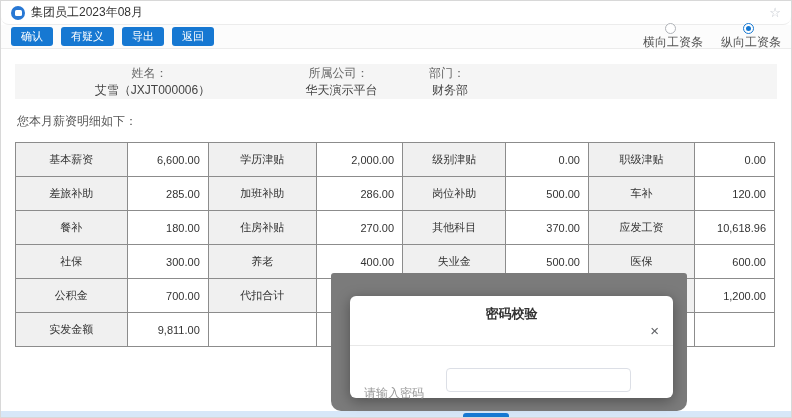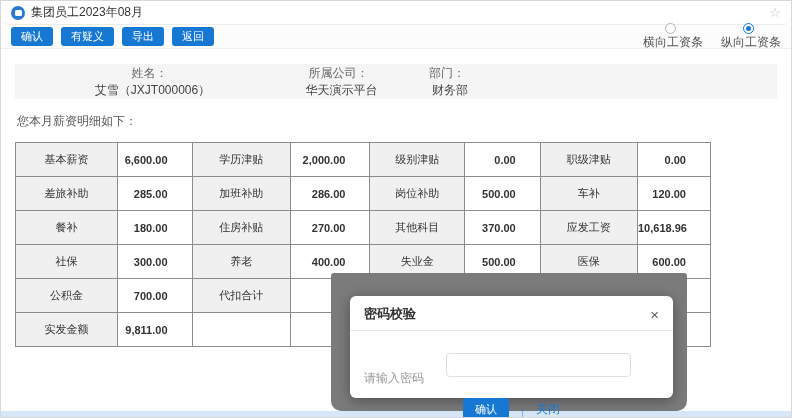"基本薪资" table.pay { width: 696px -> 760px }
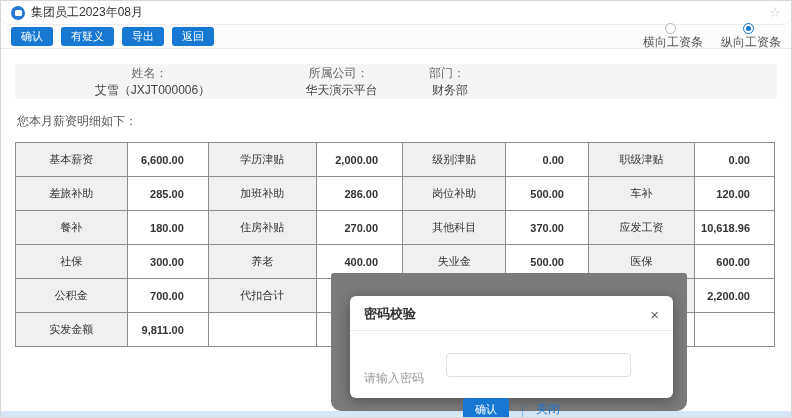"6,600.00" td.val { font-weight: bold -> none; padding-right: 24px -> 8px }
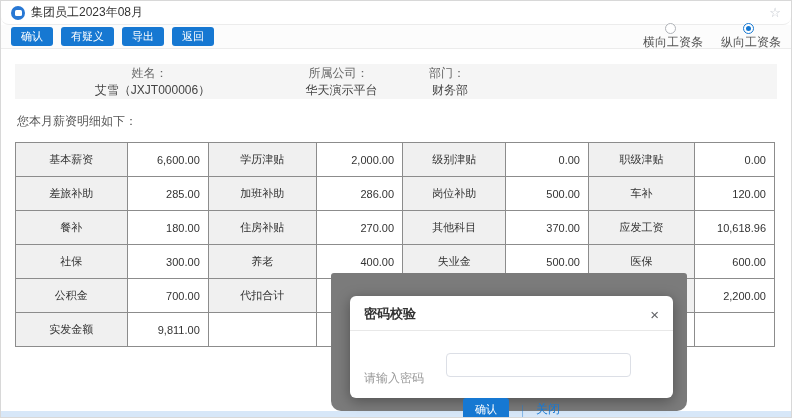"2,200.00" td.val { text: 2,200.00 -> 1,200.00 }
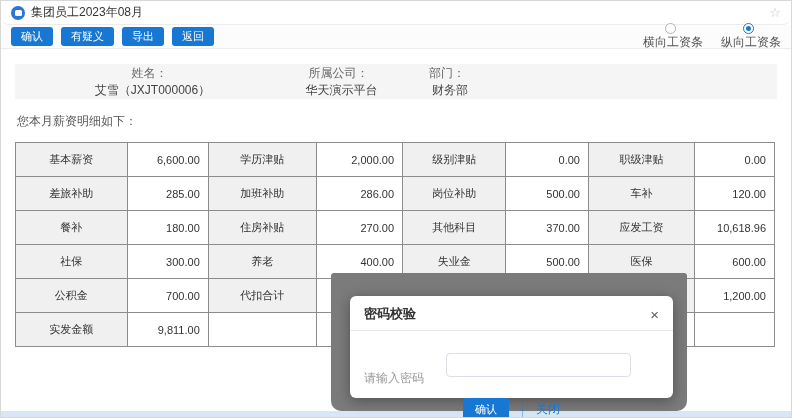"密码校验" .modal-head { flex-direction: none -> column }
